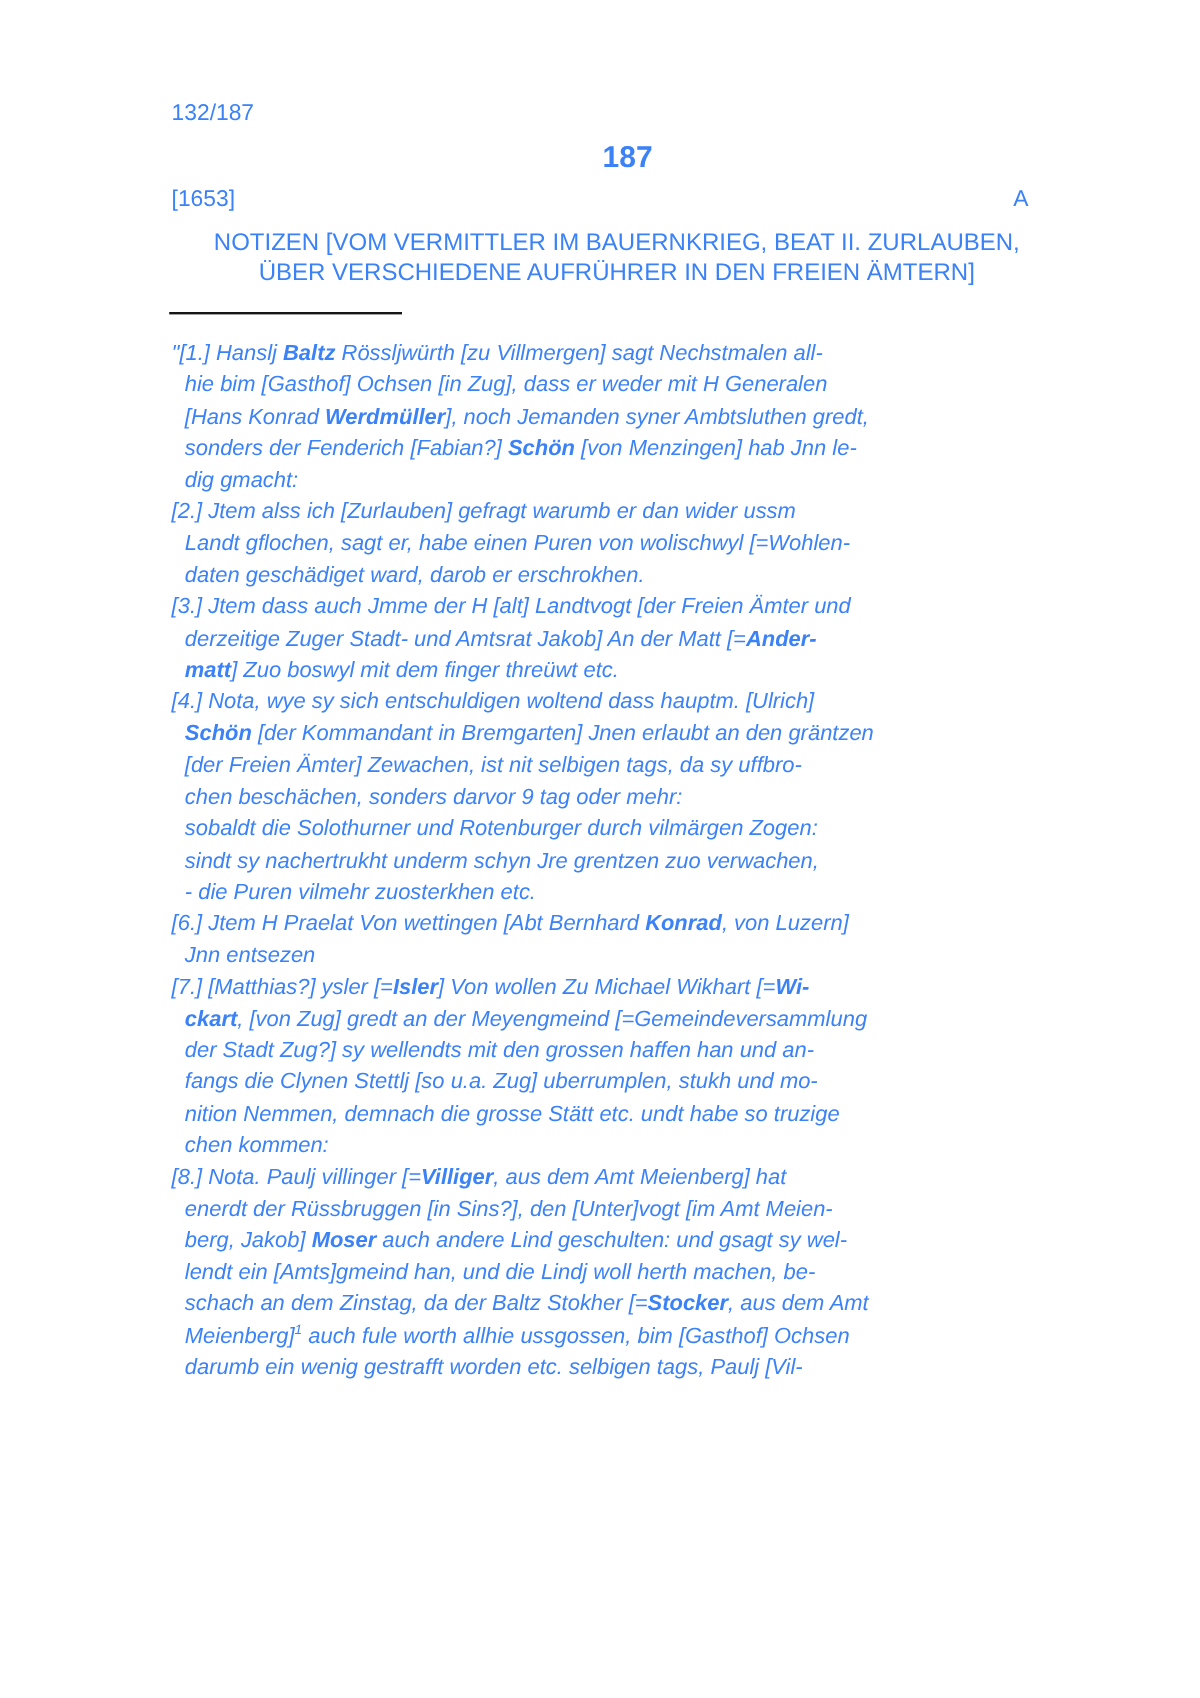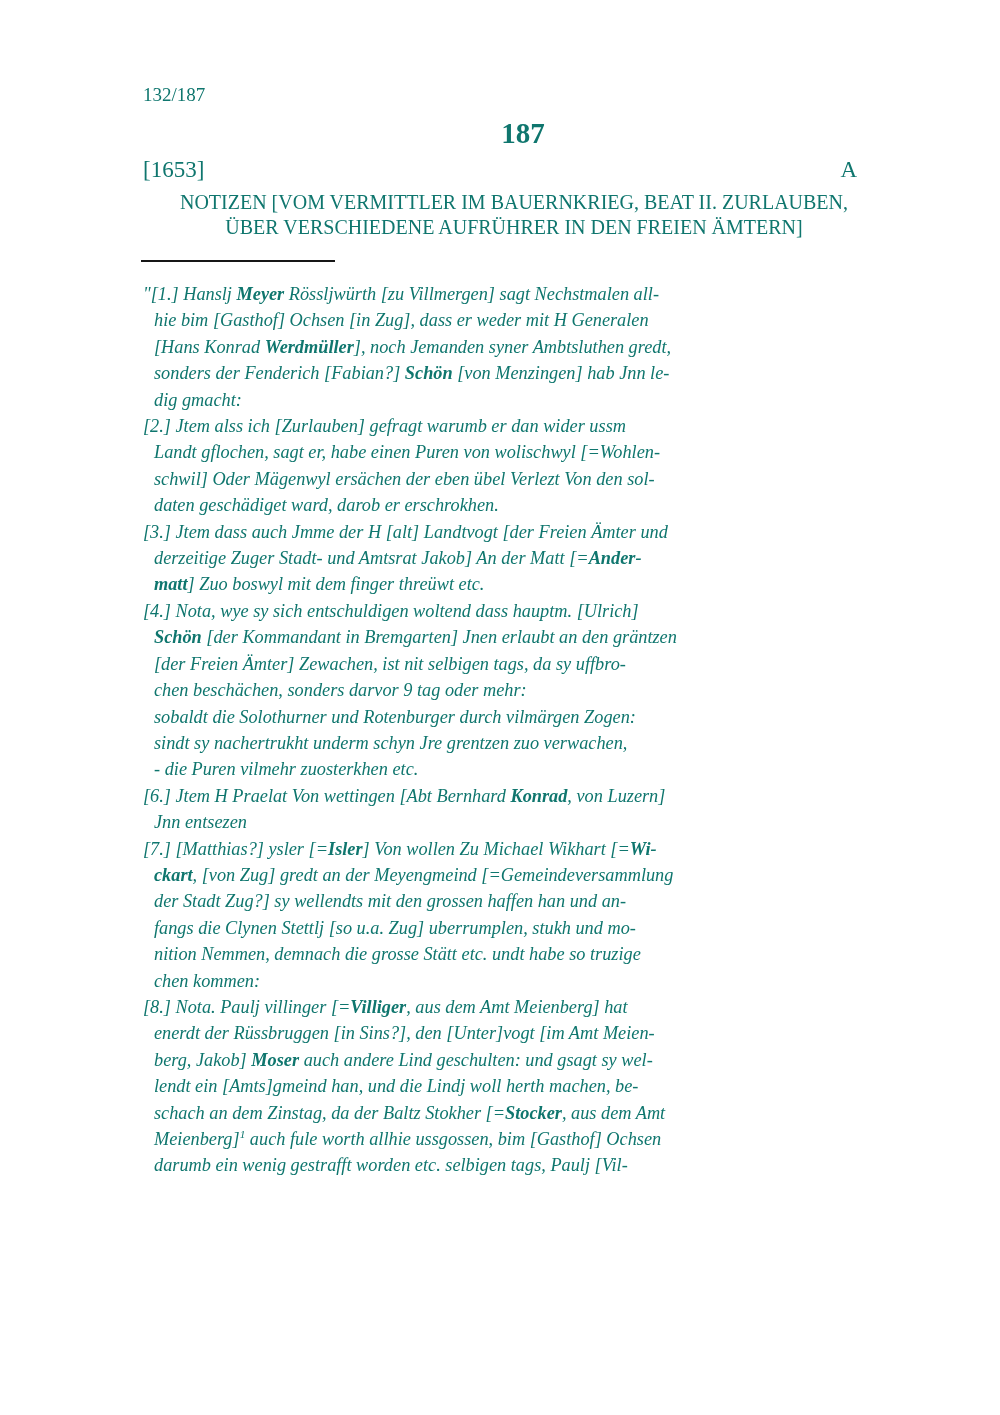"132/187" .page { color: #0f766e -> #3b82f6; font-family: Liberation Serif, serif -> Liberation Sans, sans-serif }
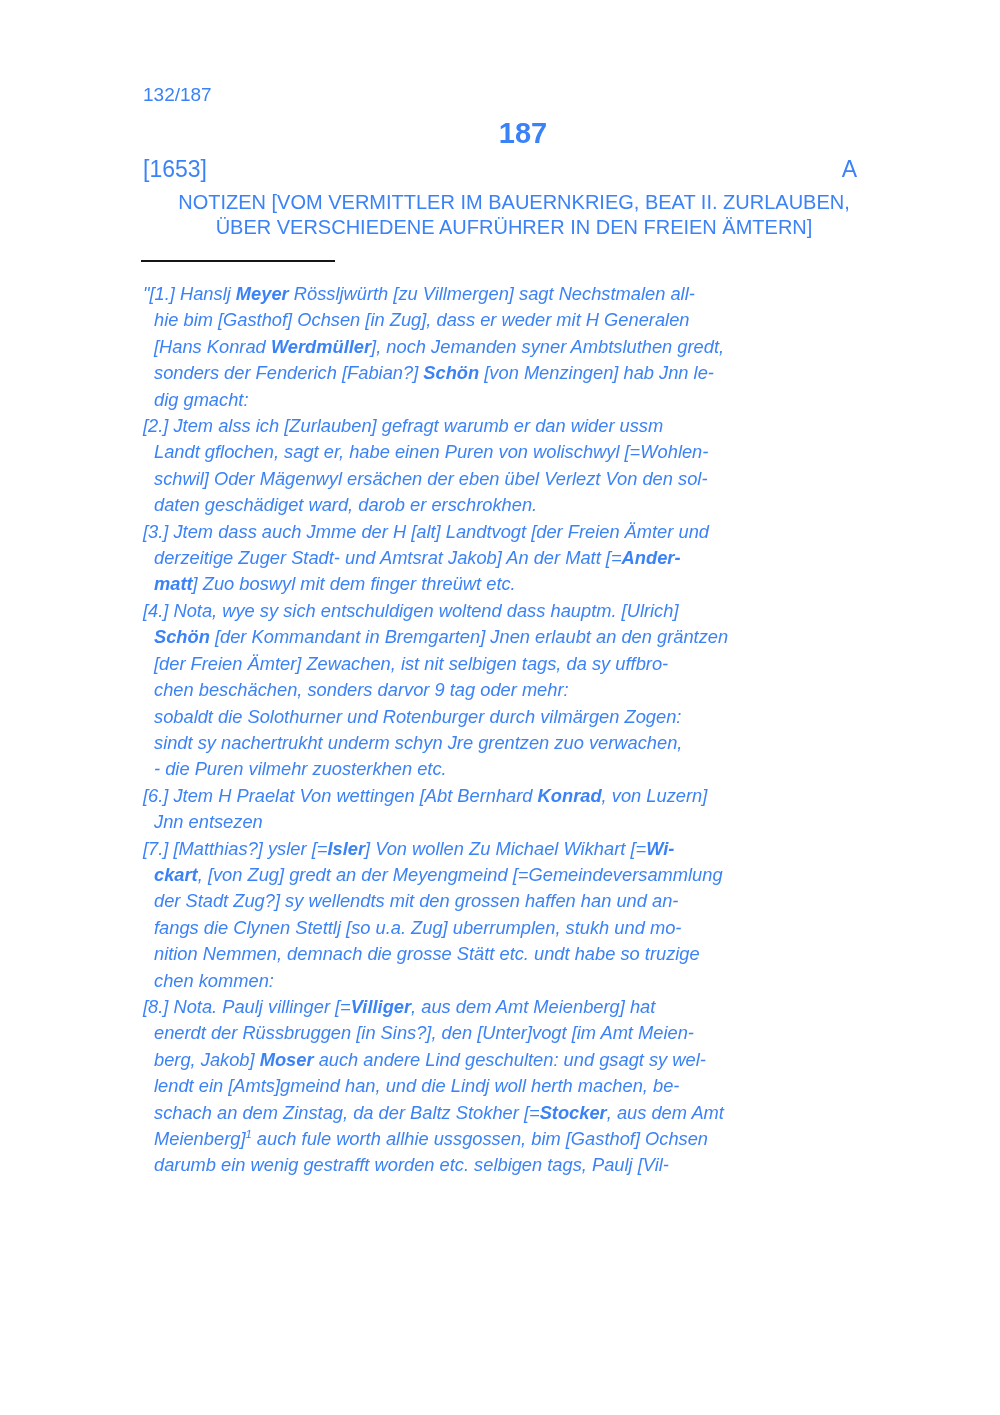"187" .pagenum { font-size: 29px -> 25px }
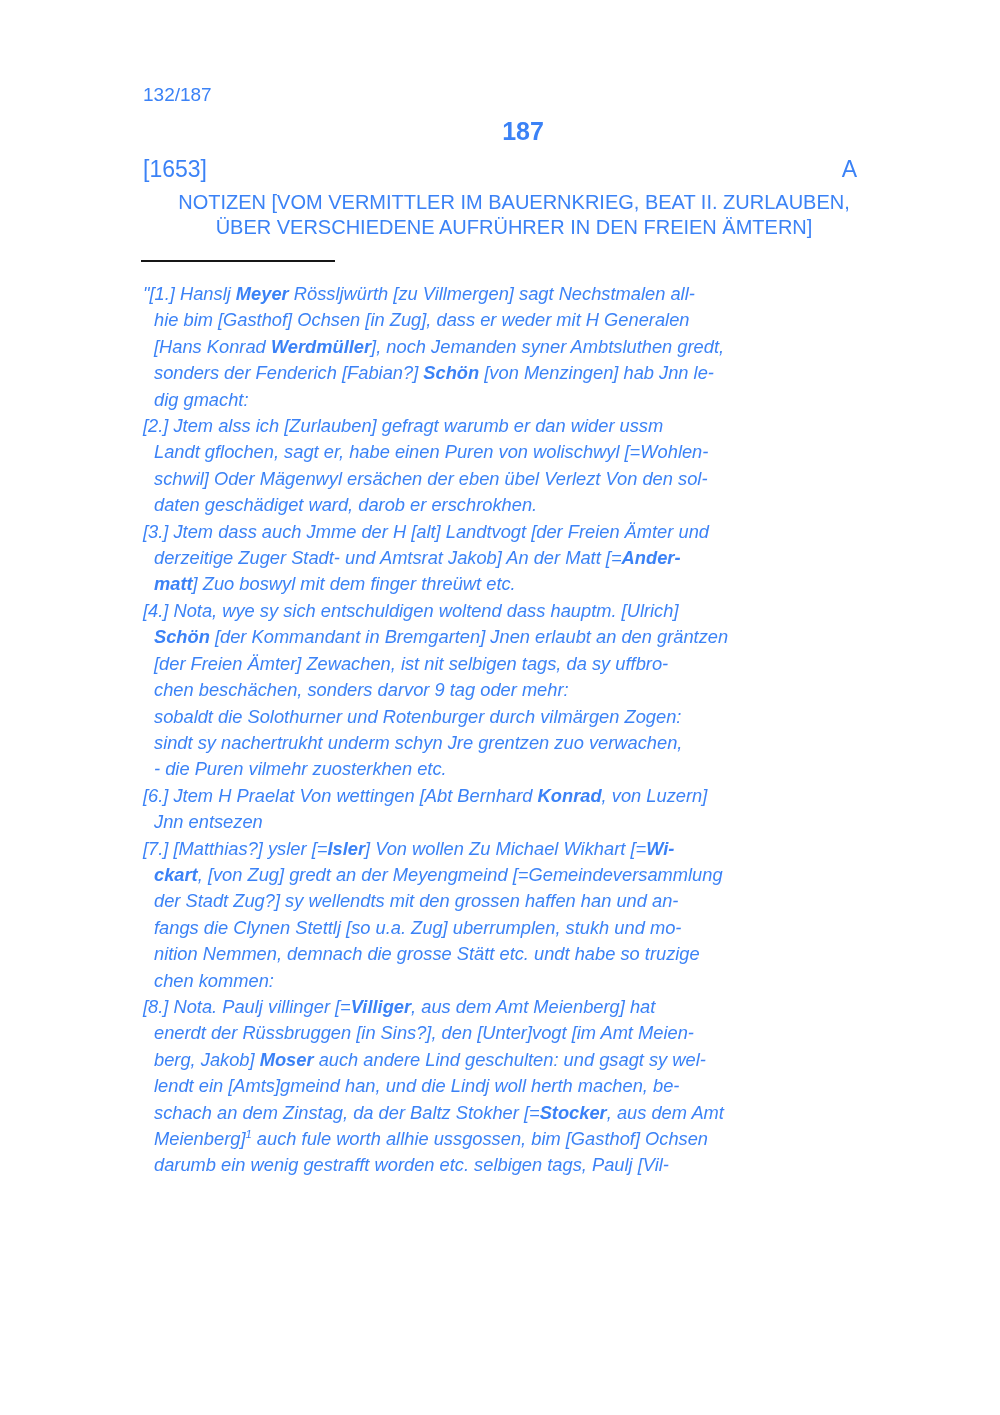"[1653]" .year-row { font-size: 23px -> 19px }
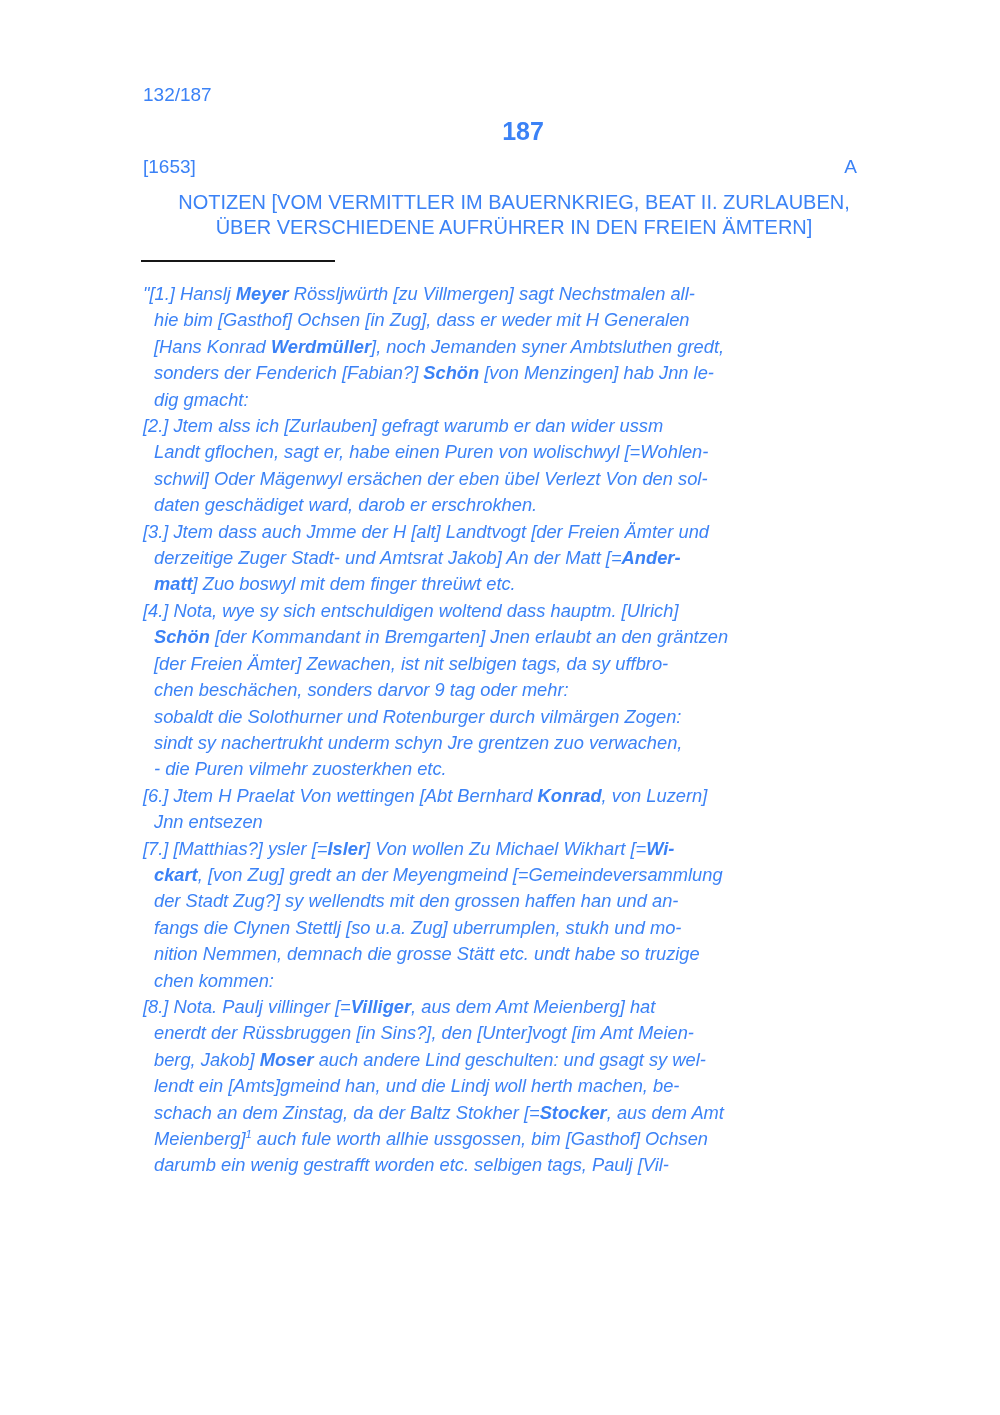"Meyer" span.b { text: Meyer -> Baltz }
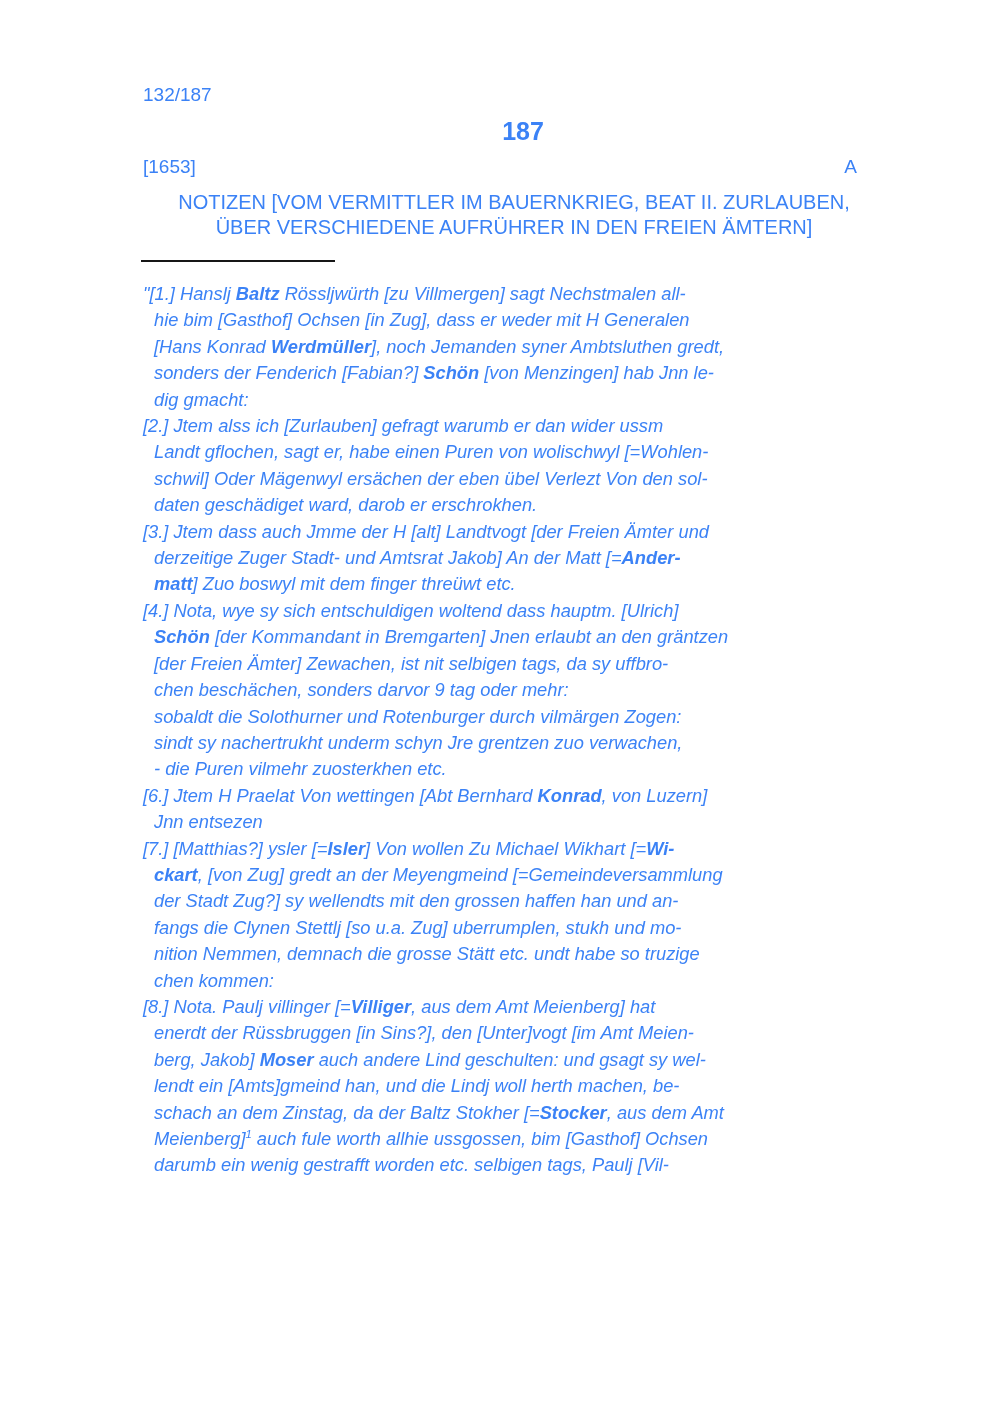"schwil] Oder Mägenwyl ersächen der" div.line { html: <div><span>schwil] Oder Mägenwyl ersächen der eben übel Verlezt Von den sol-</span></div> -> none }
